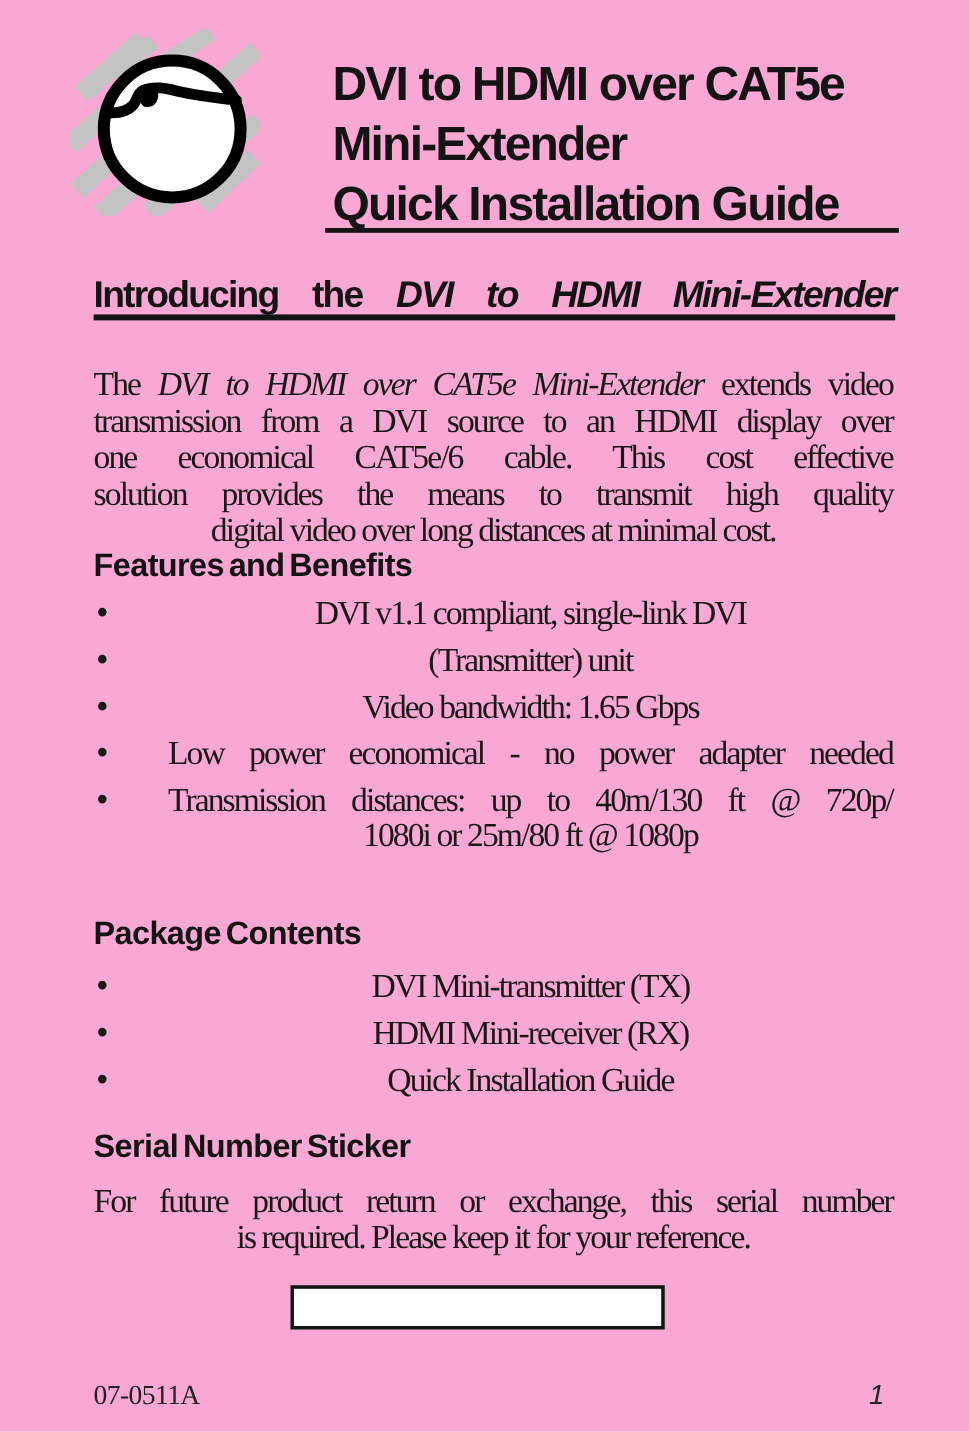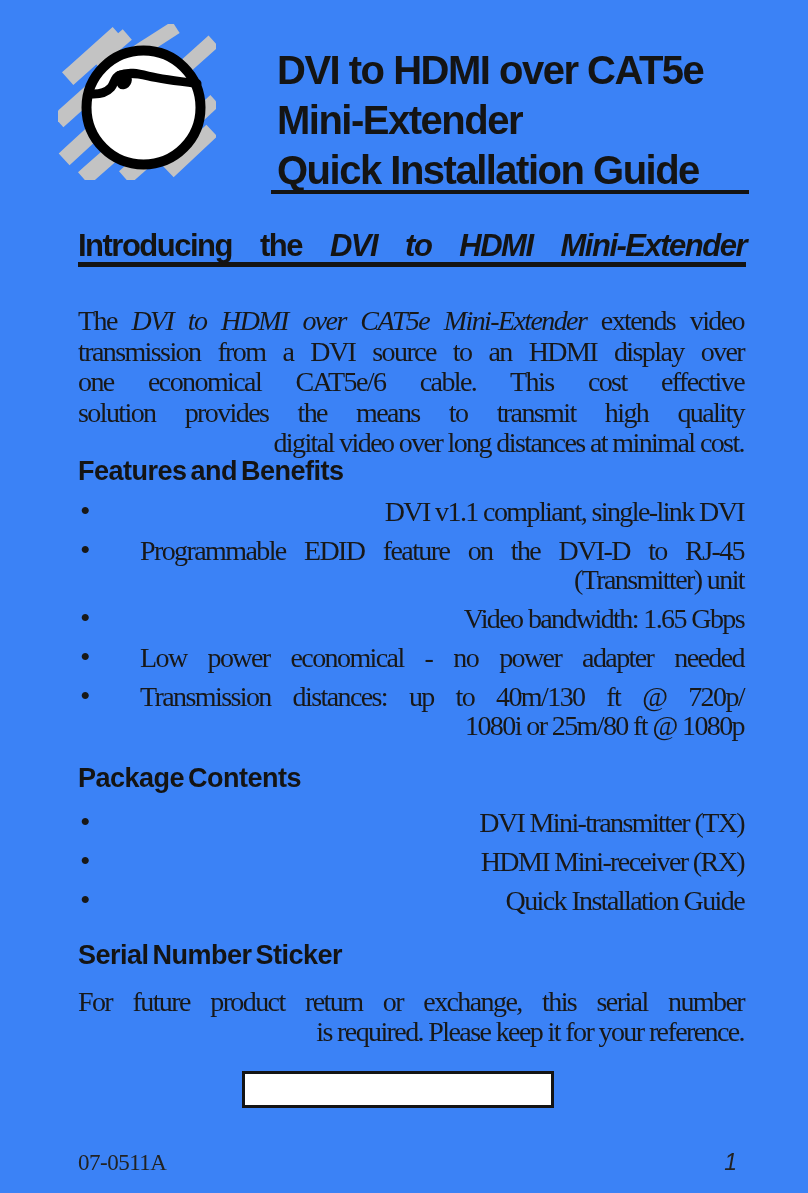"DVI to HDMI over CAT5e" .page { background: #3b82f6 -> #f9a8d4 }
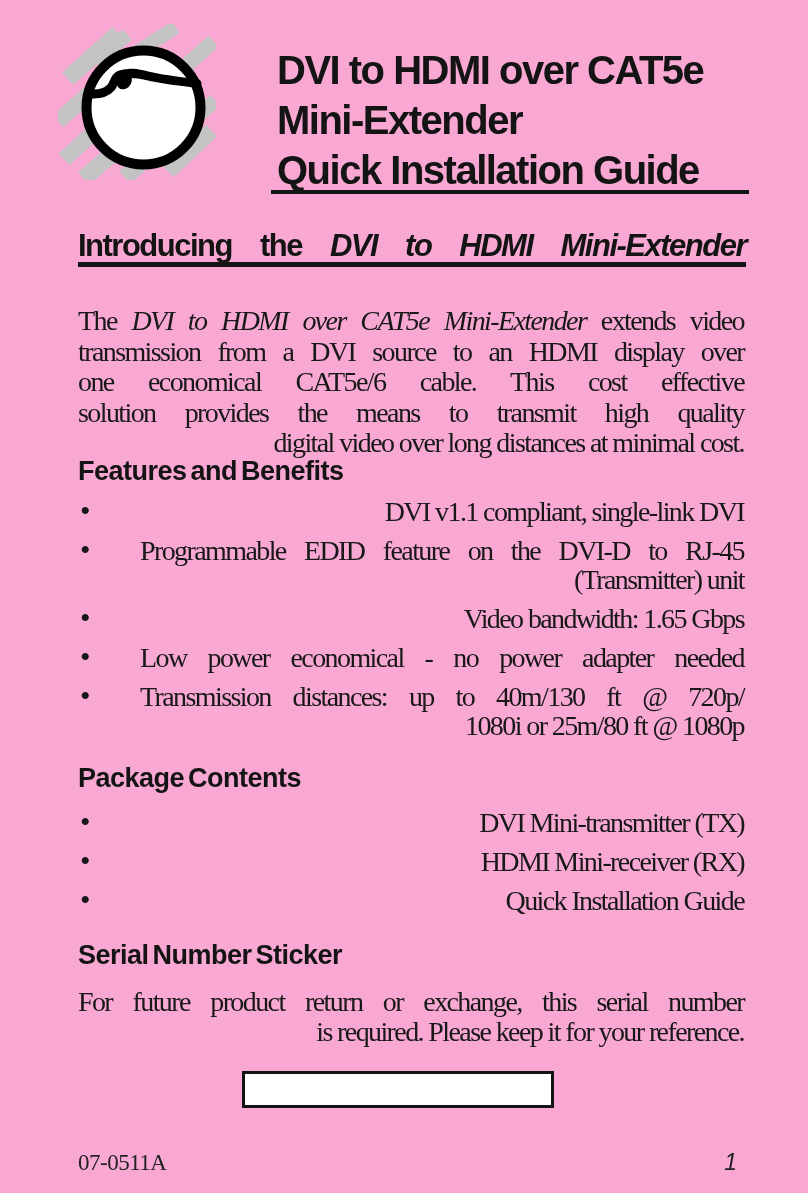"digital video over long distances" .line { text-align: right -> center }
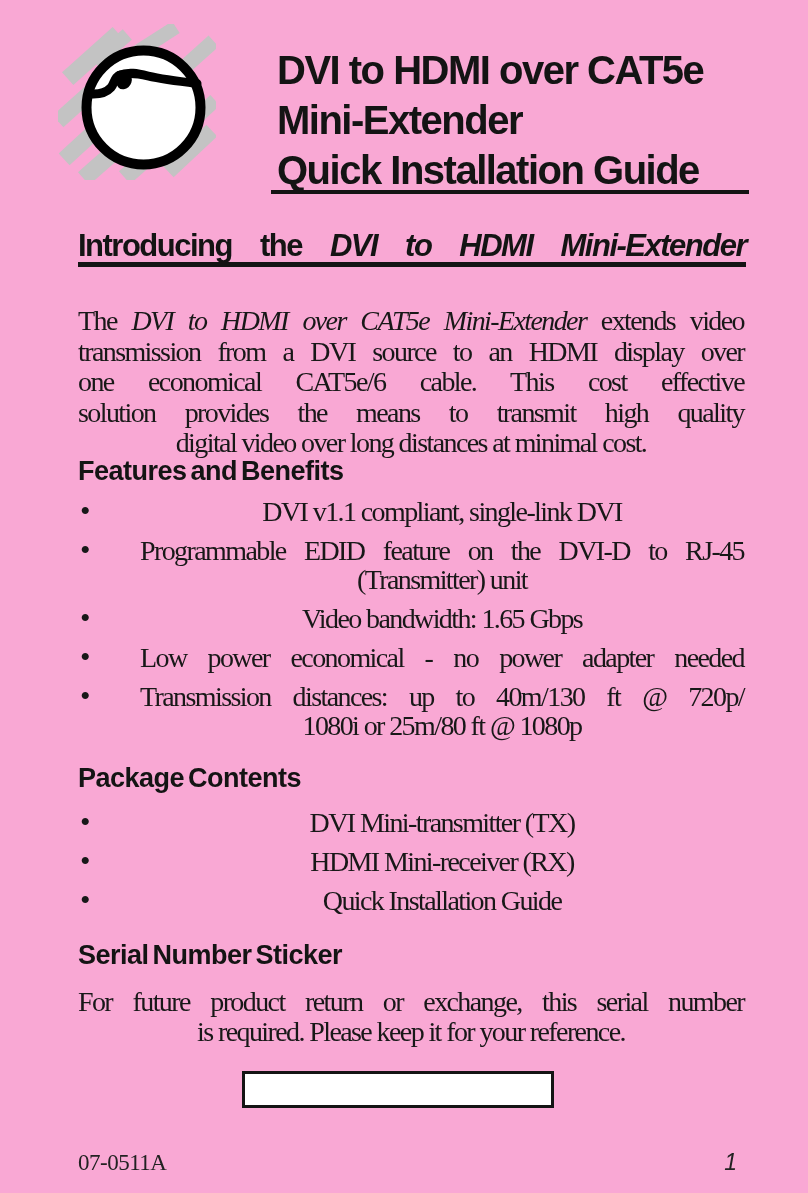"Programmable EDID feature on the" div.jline { html: <div>Programmable EDID feature on the DVI-D to RJ-45</div> -> none }
